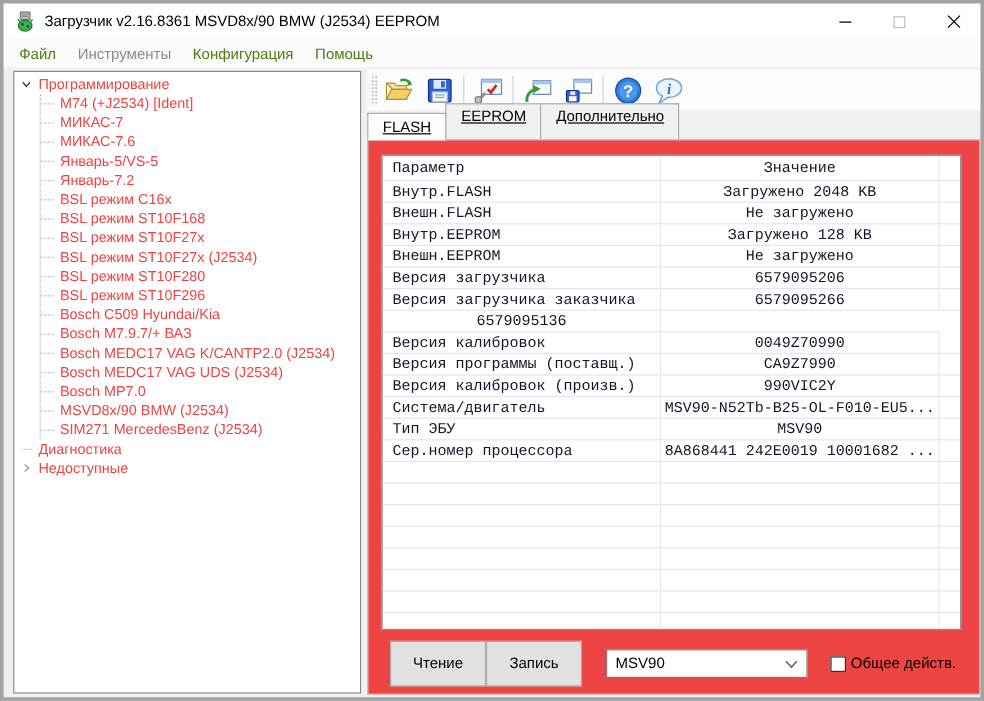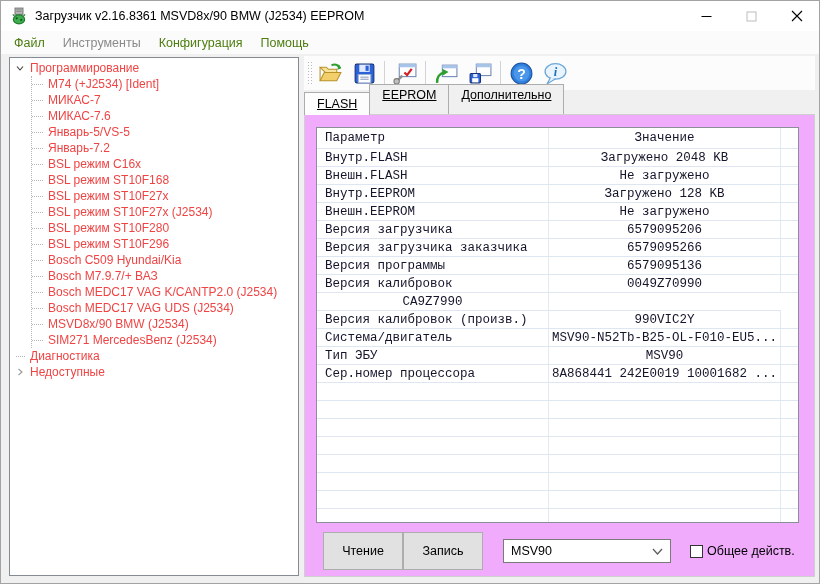"Загрузчик v2.16.8361 MSVD8x/90 BMW" .window { border: 1px solid #a3a3a3 -> 3px solid #a3a3a3 }
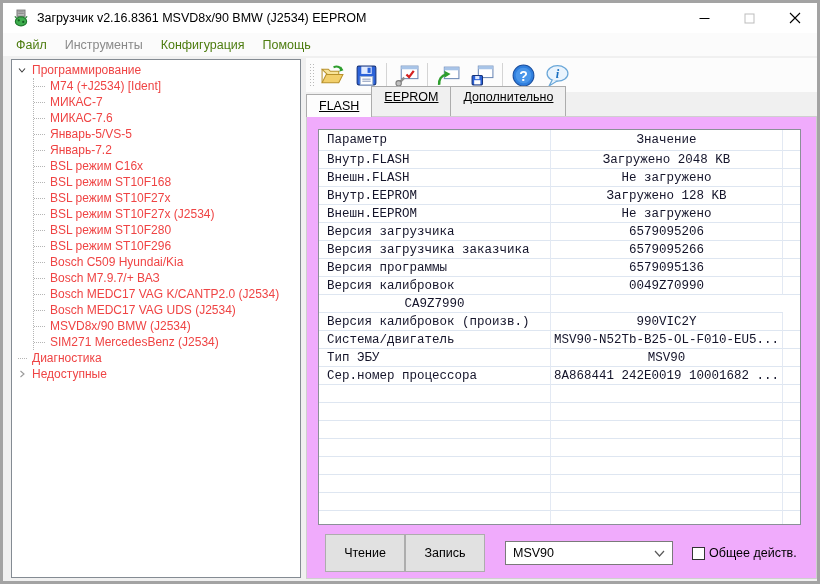"Параметр" .tabpage { background: #f0abfc -> #ef4444 }
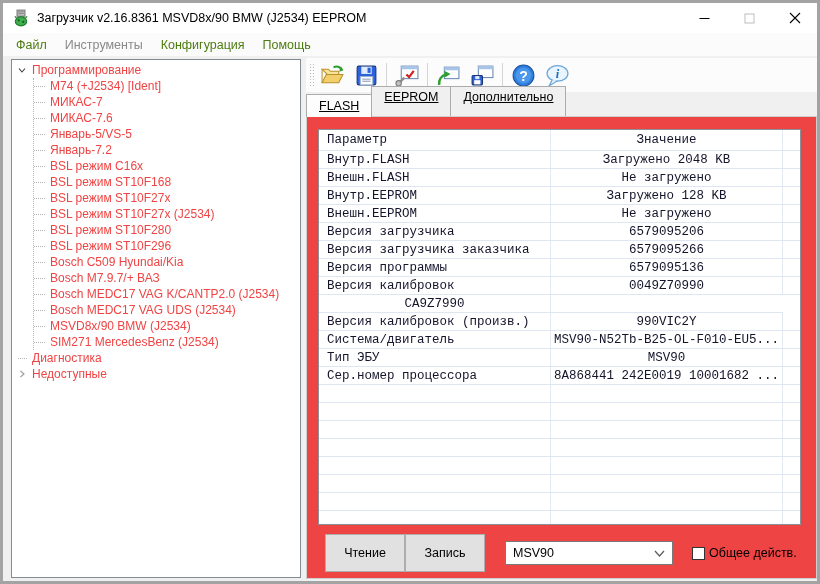"Версия программы" div.c-param { html: <div>Версия программы</div> -> none }
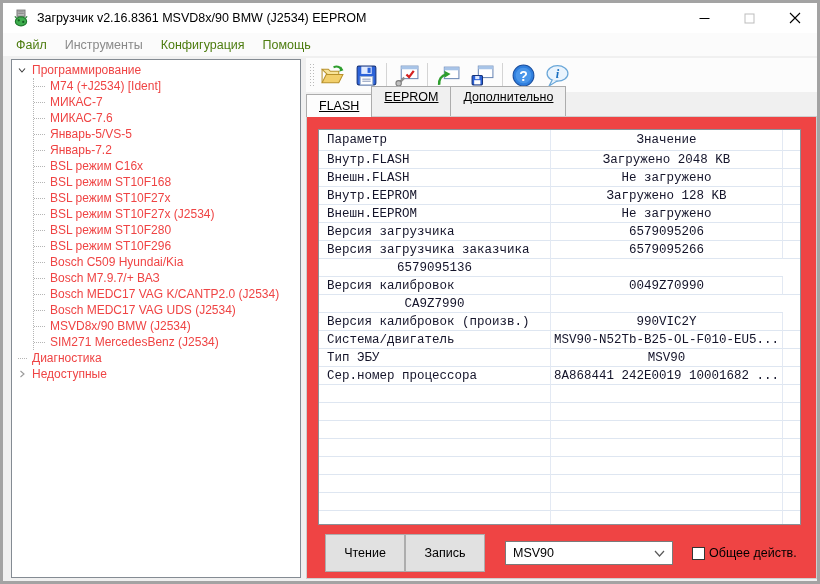"Версия программы (поставщ.)" div.c-param { html: none -> <div>Версия программы (поставщ.)</div> }
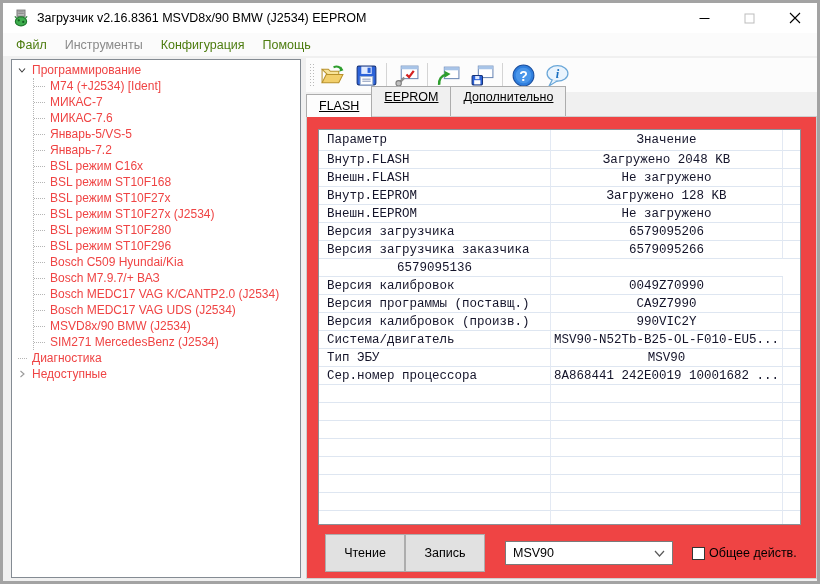"Bosch MP7.0" div.tree-row { html: none -> <div> <span>Bosch MP7.0</span> </div> }
